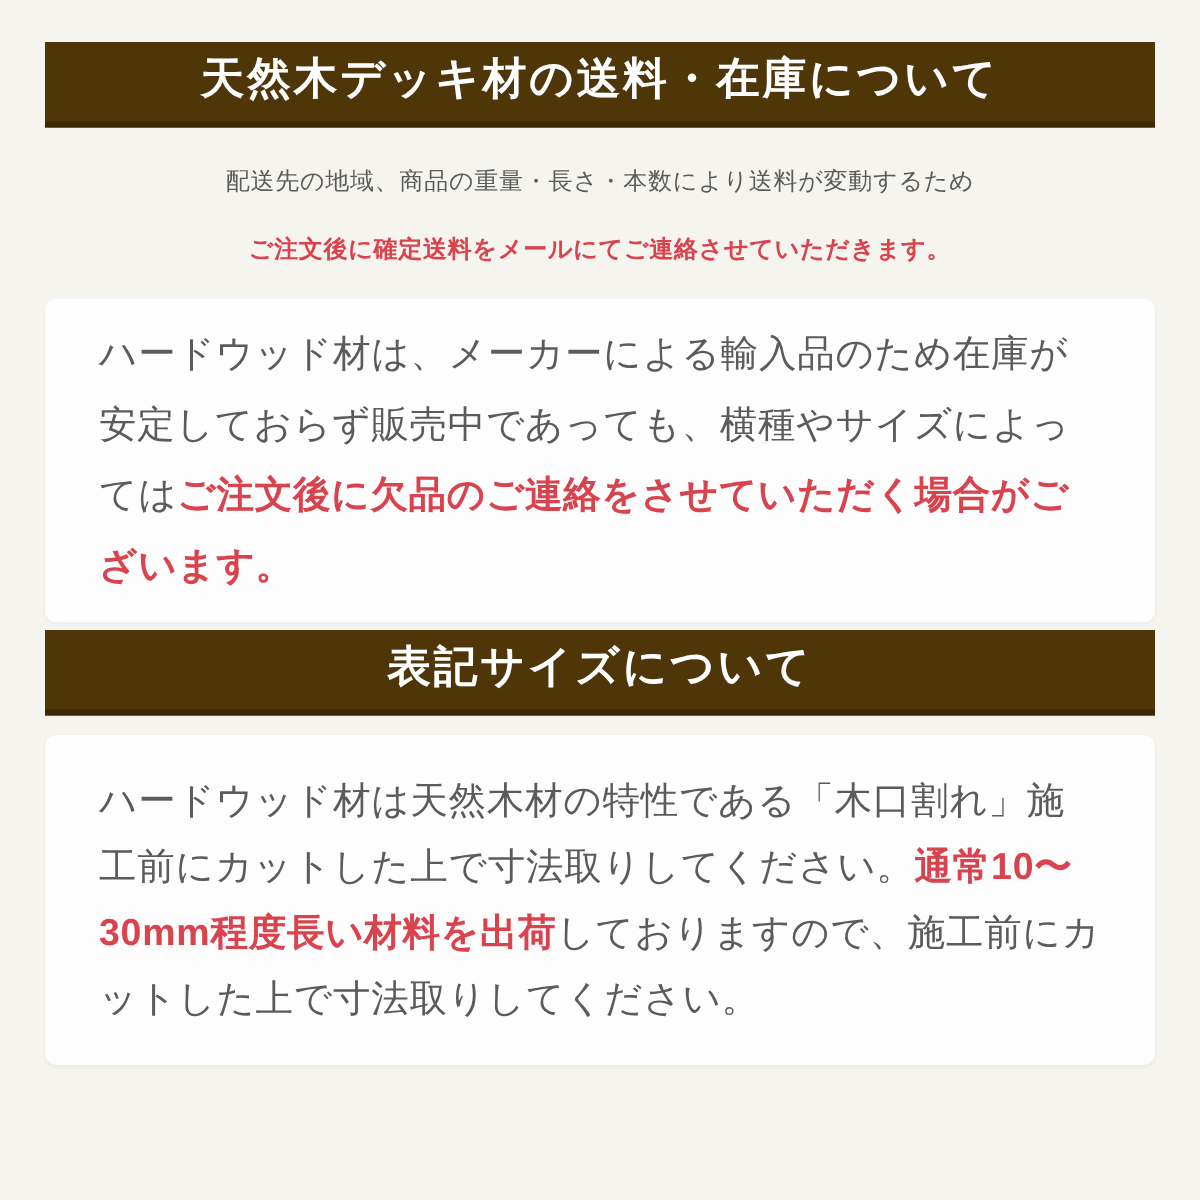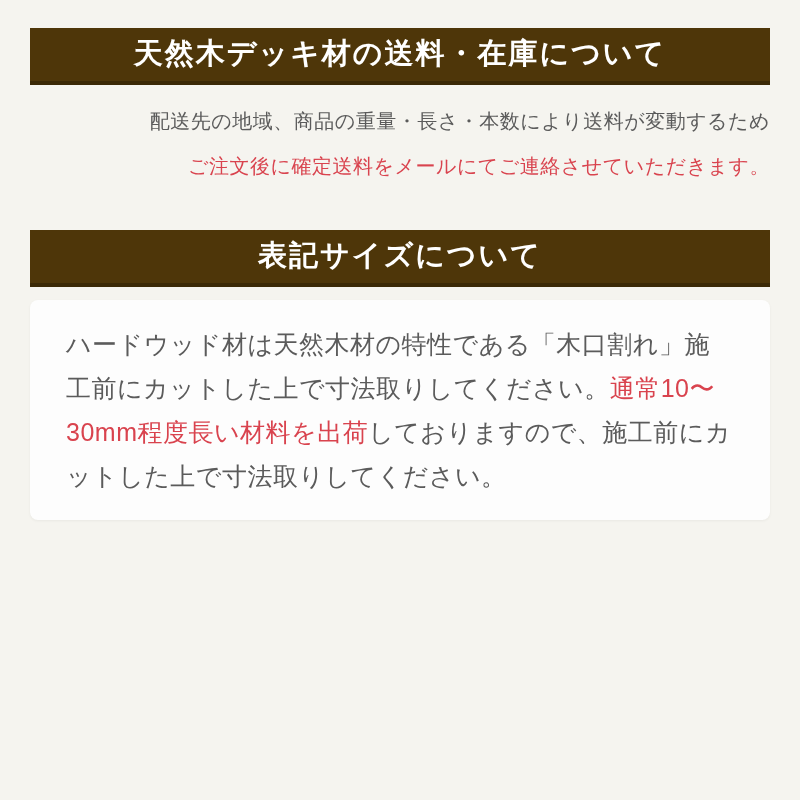"配送先の地域、商品の重量・長さ・本数により送料が変動するため" .intro p { font-size: 20px -> 16px; text-align: right -> none }
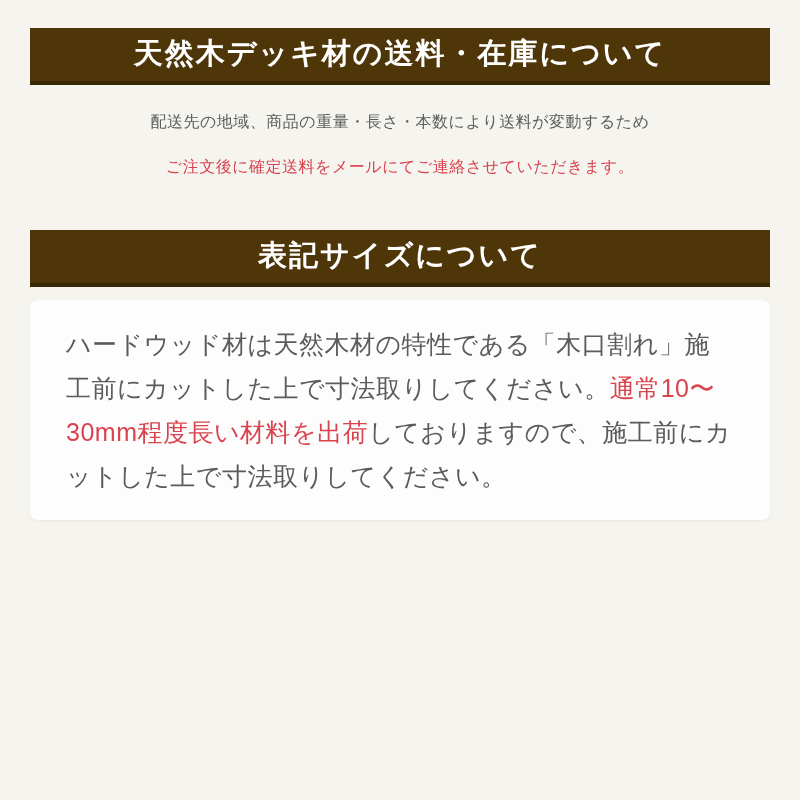"ご注文後に確定送料をメールにてご連絡させていただきます。" .em, .intro .em, .card .em { font-weight: normal -> bold }
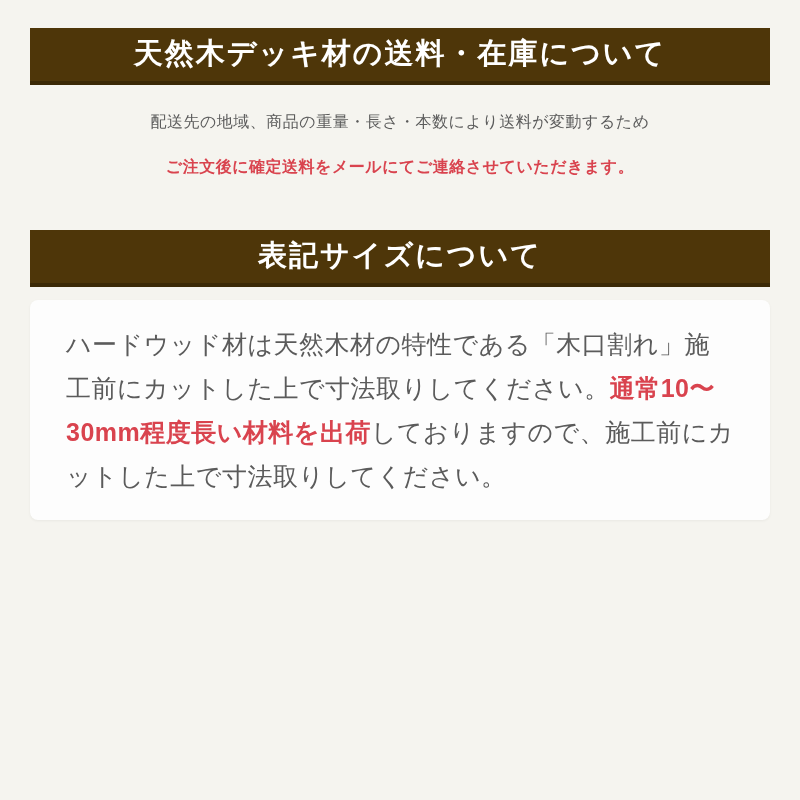"ハードウッド材は、メーカーによる輸入品のため在庫が安定しておらず販売中であっても" div.card { html: none -> <div> <p><span>ハードウッド材は、メーカーによる輸入品のため在庫が安定しておらず販売中であっても、横種やサイズによっては</span><span>ご注文後に欠品のご連絡をさせていただく場合がございます。</span></p> </div> }
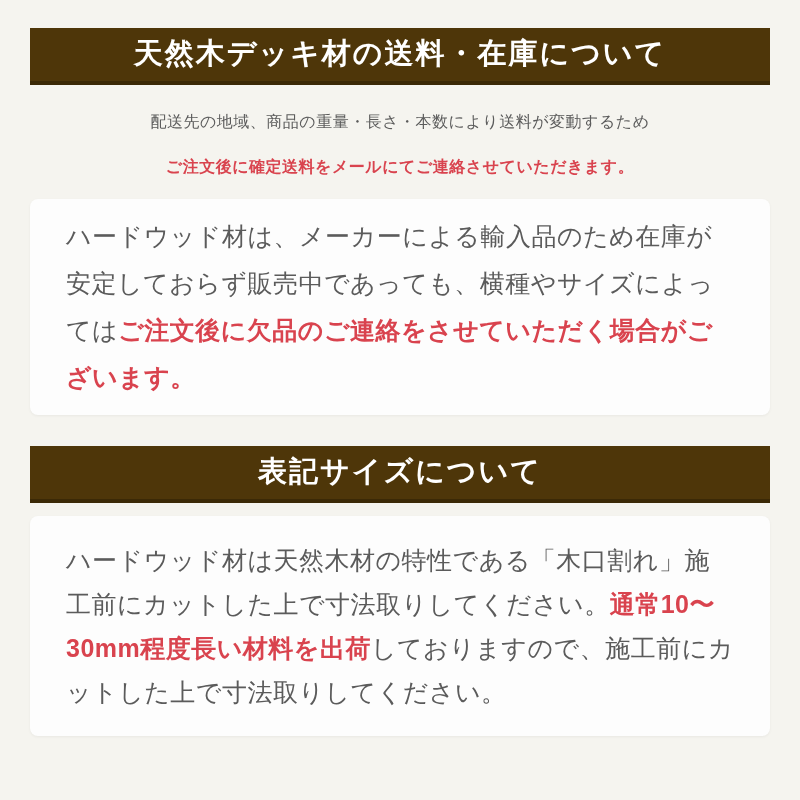"表記サイズについて" .section-size .bar { margin-top: 31px -> 5px }
